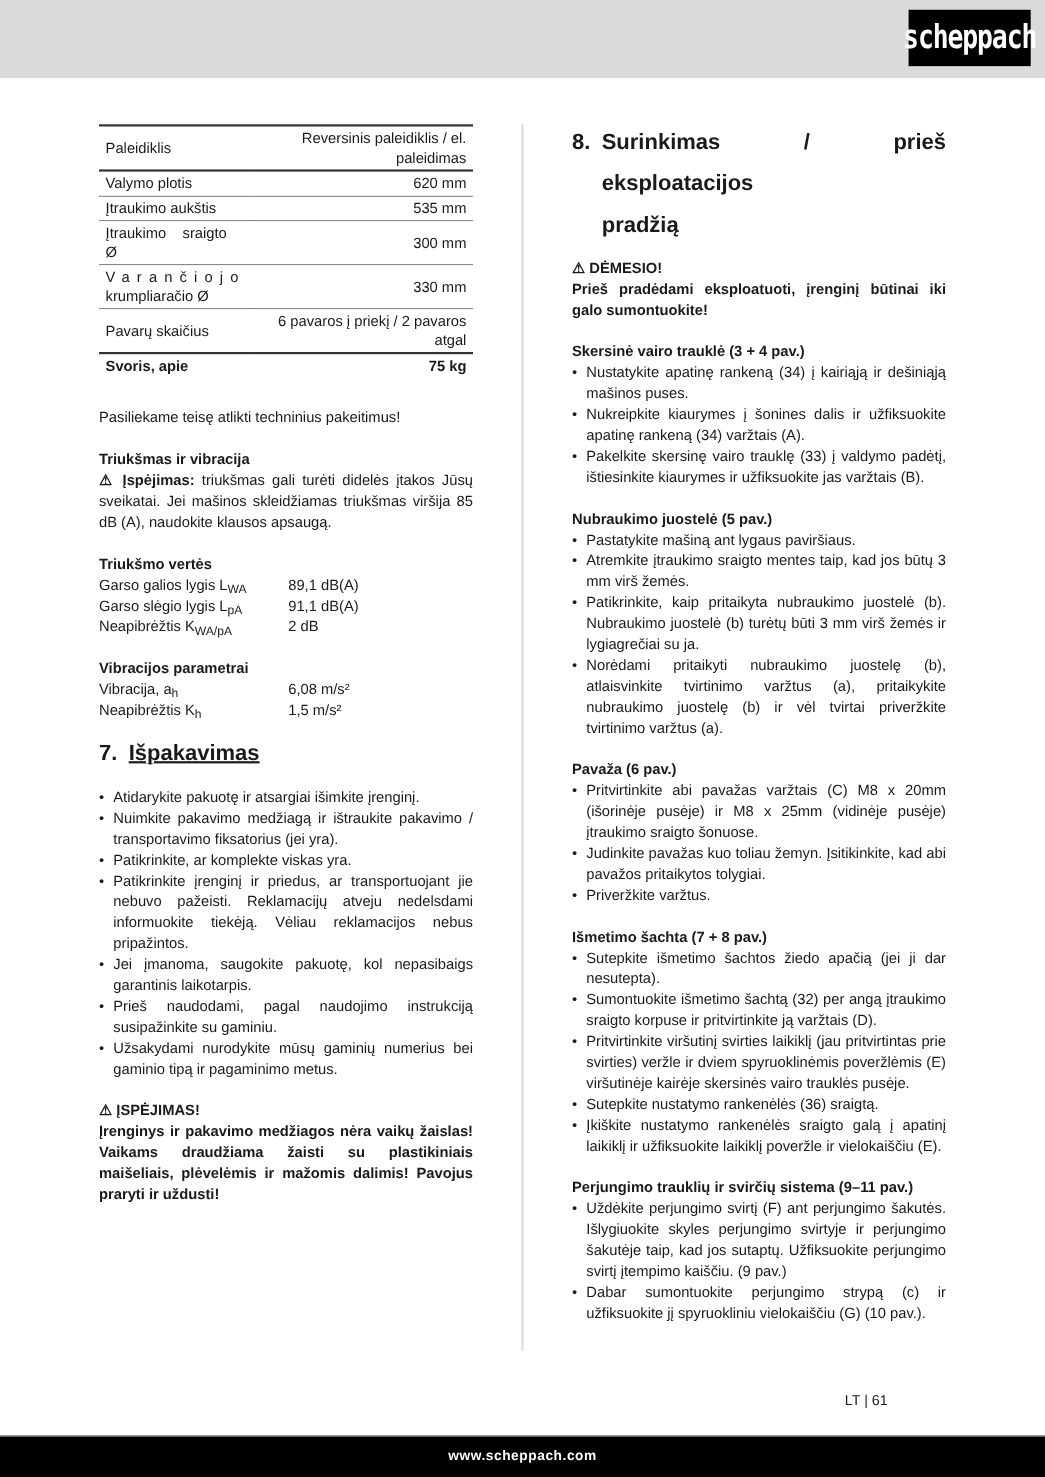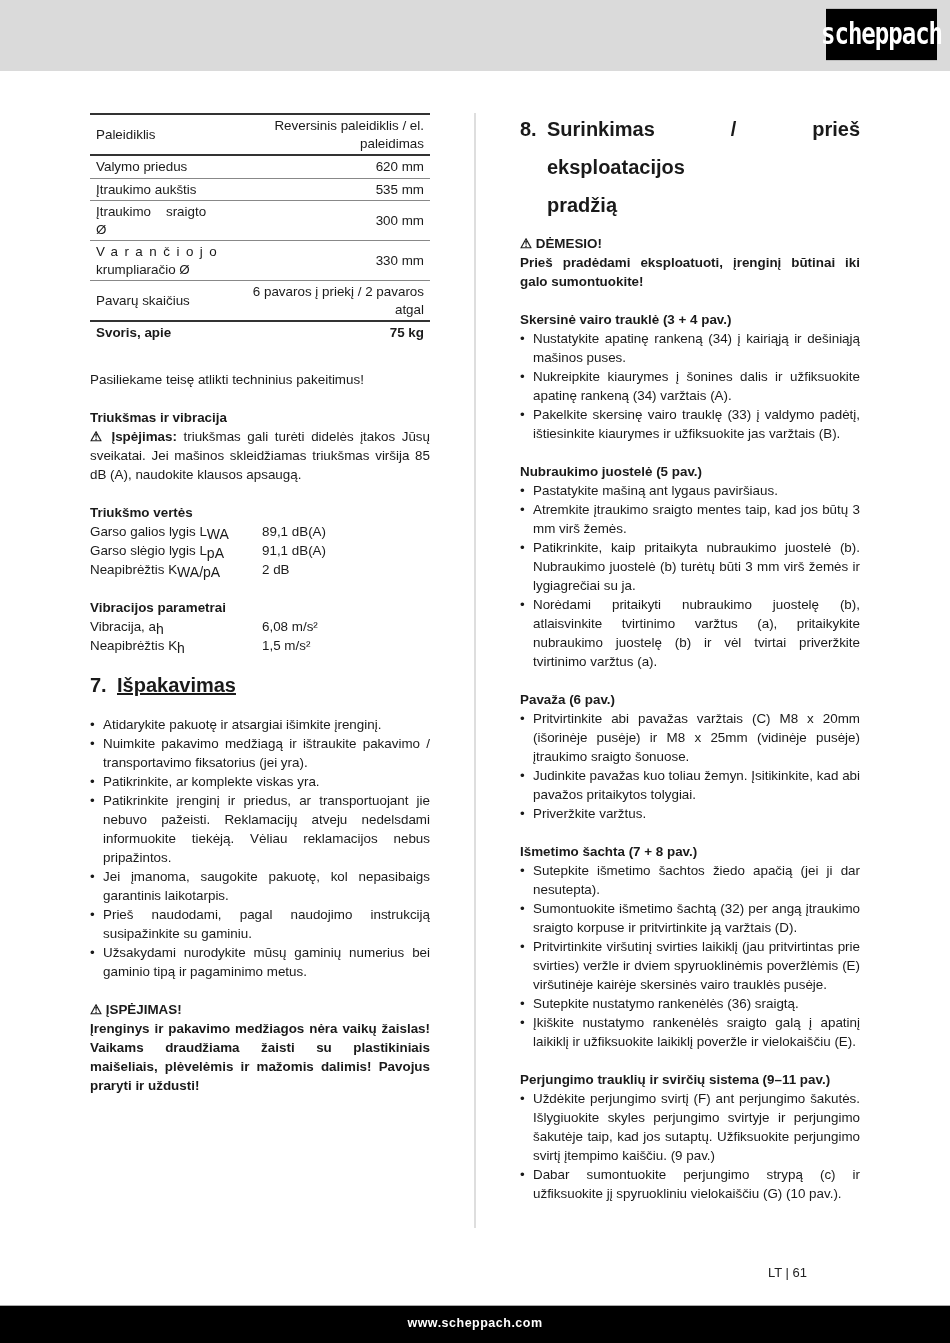"Valymo priedus" td.k { text: priedus -> plotis }
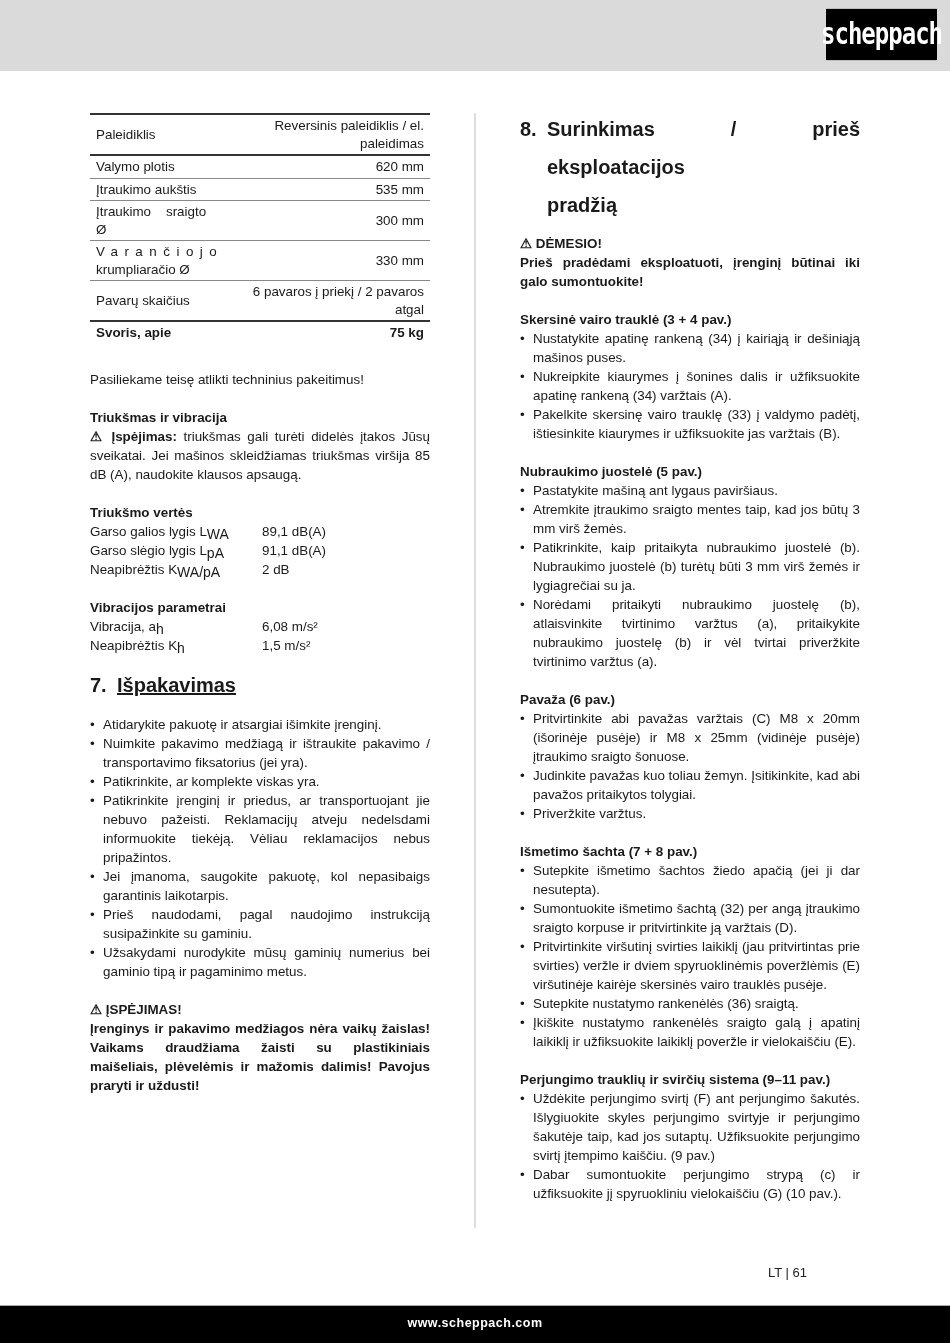"WA" sub { font-size: 14px -> 11px }
